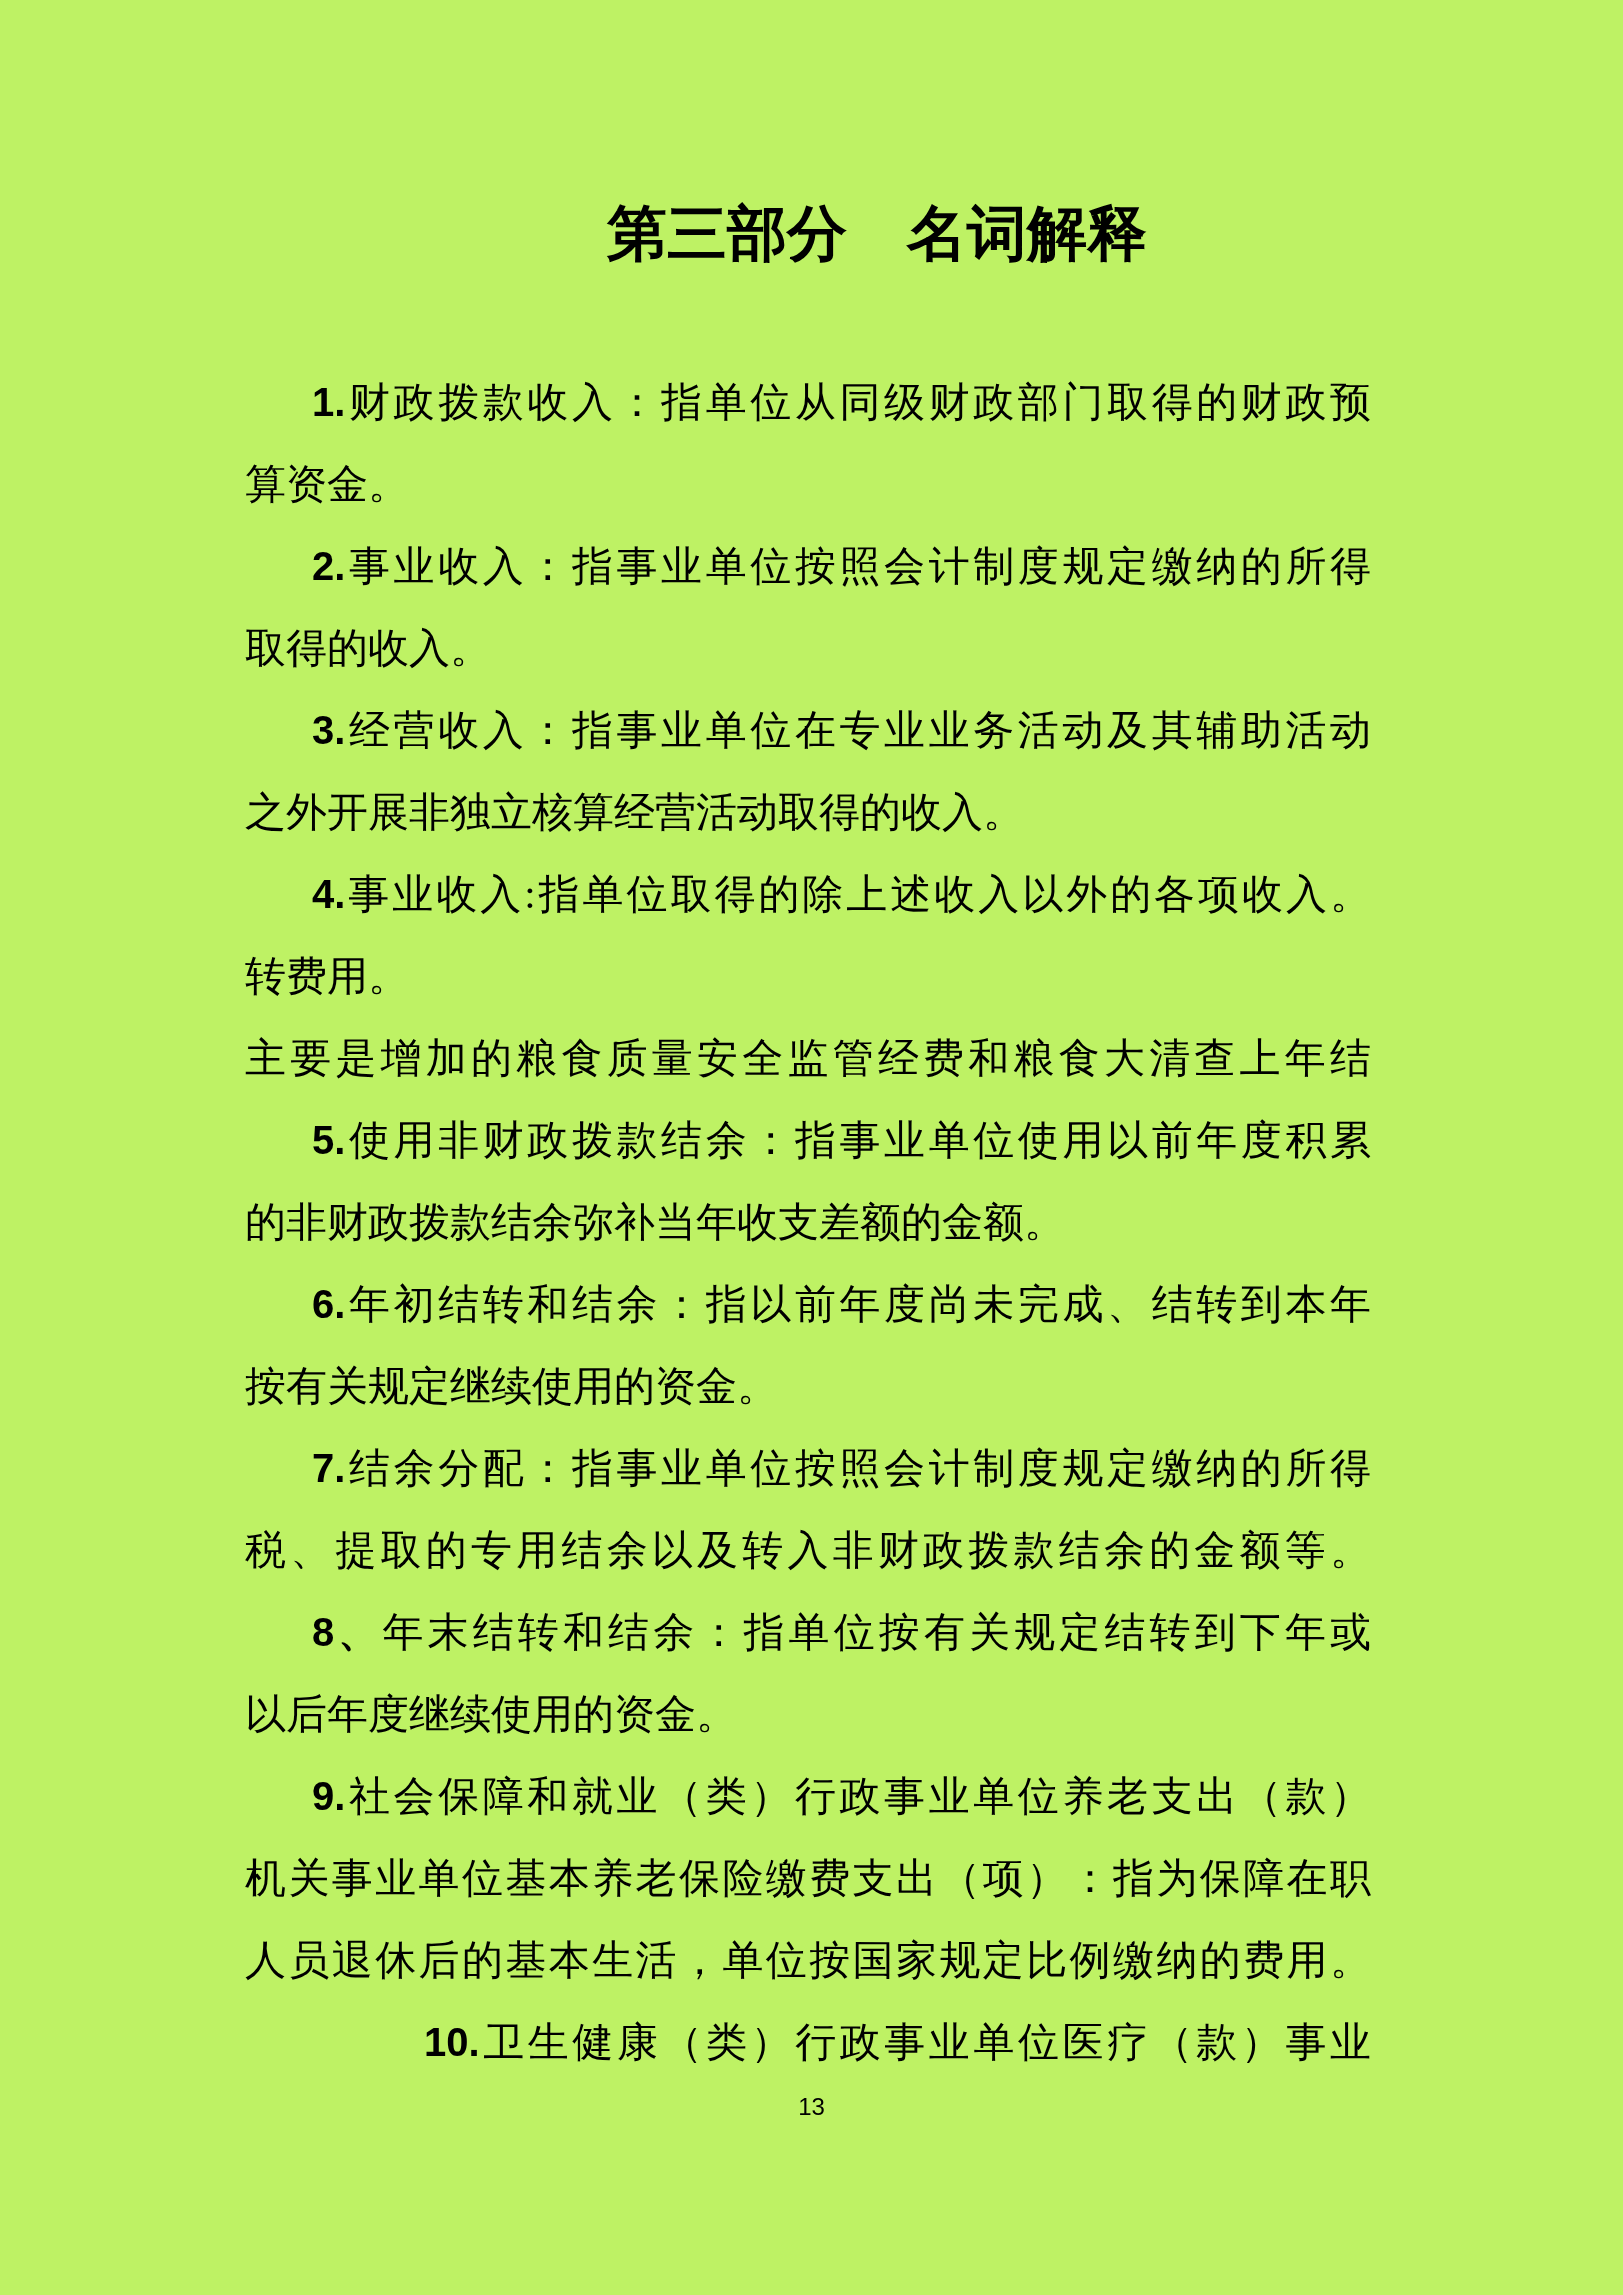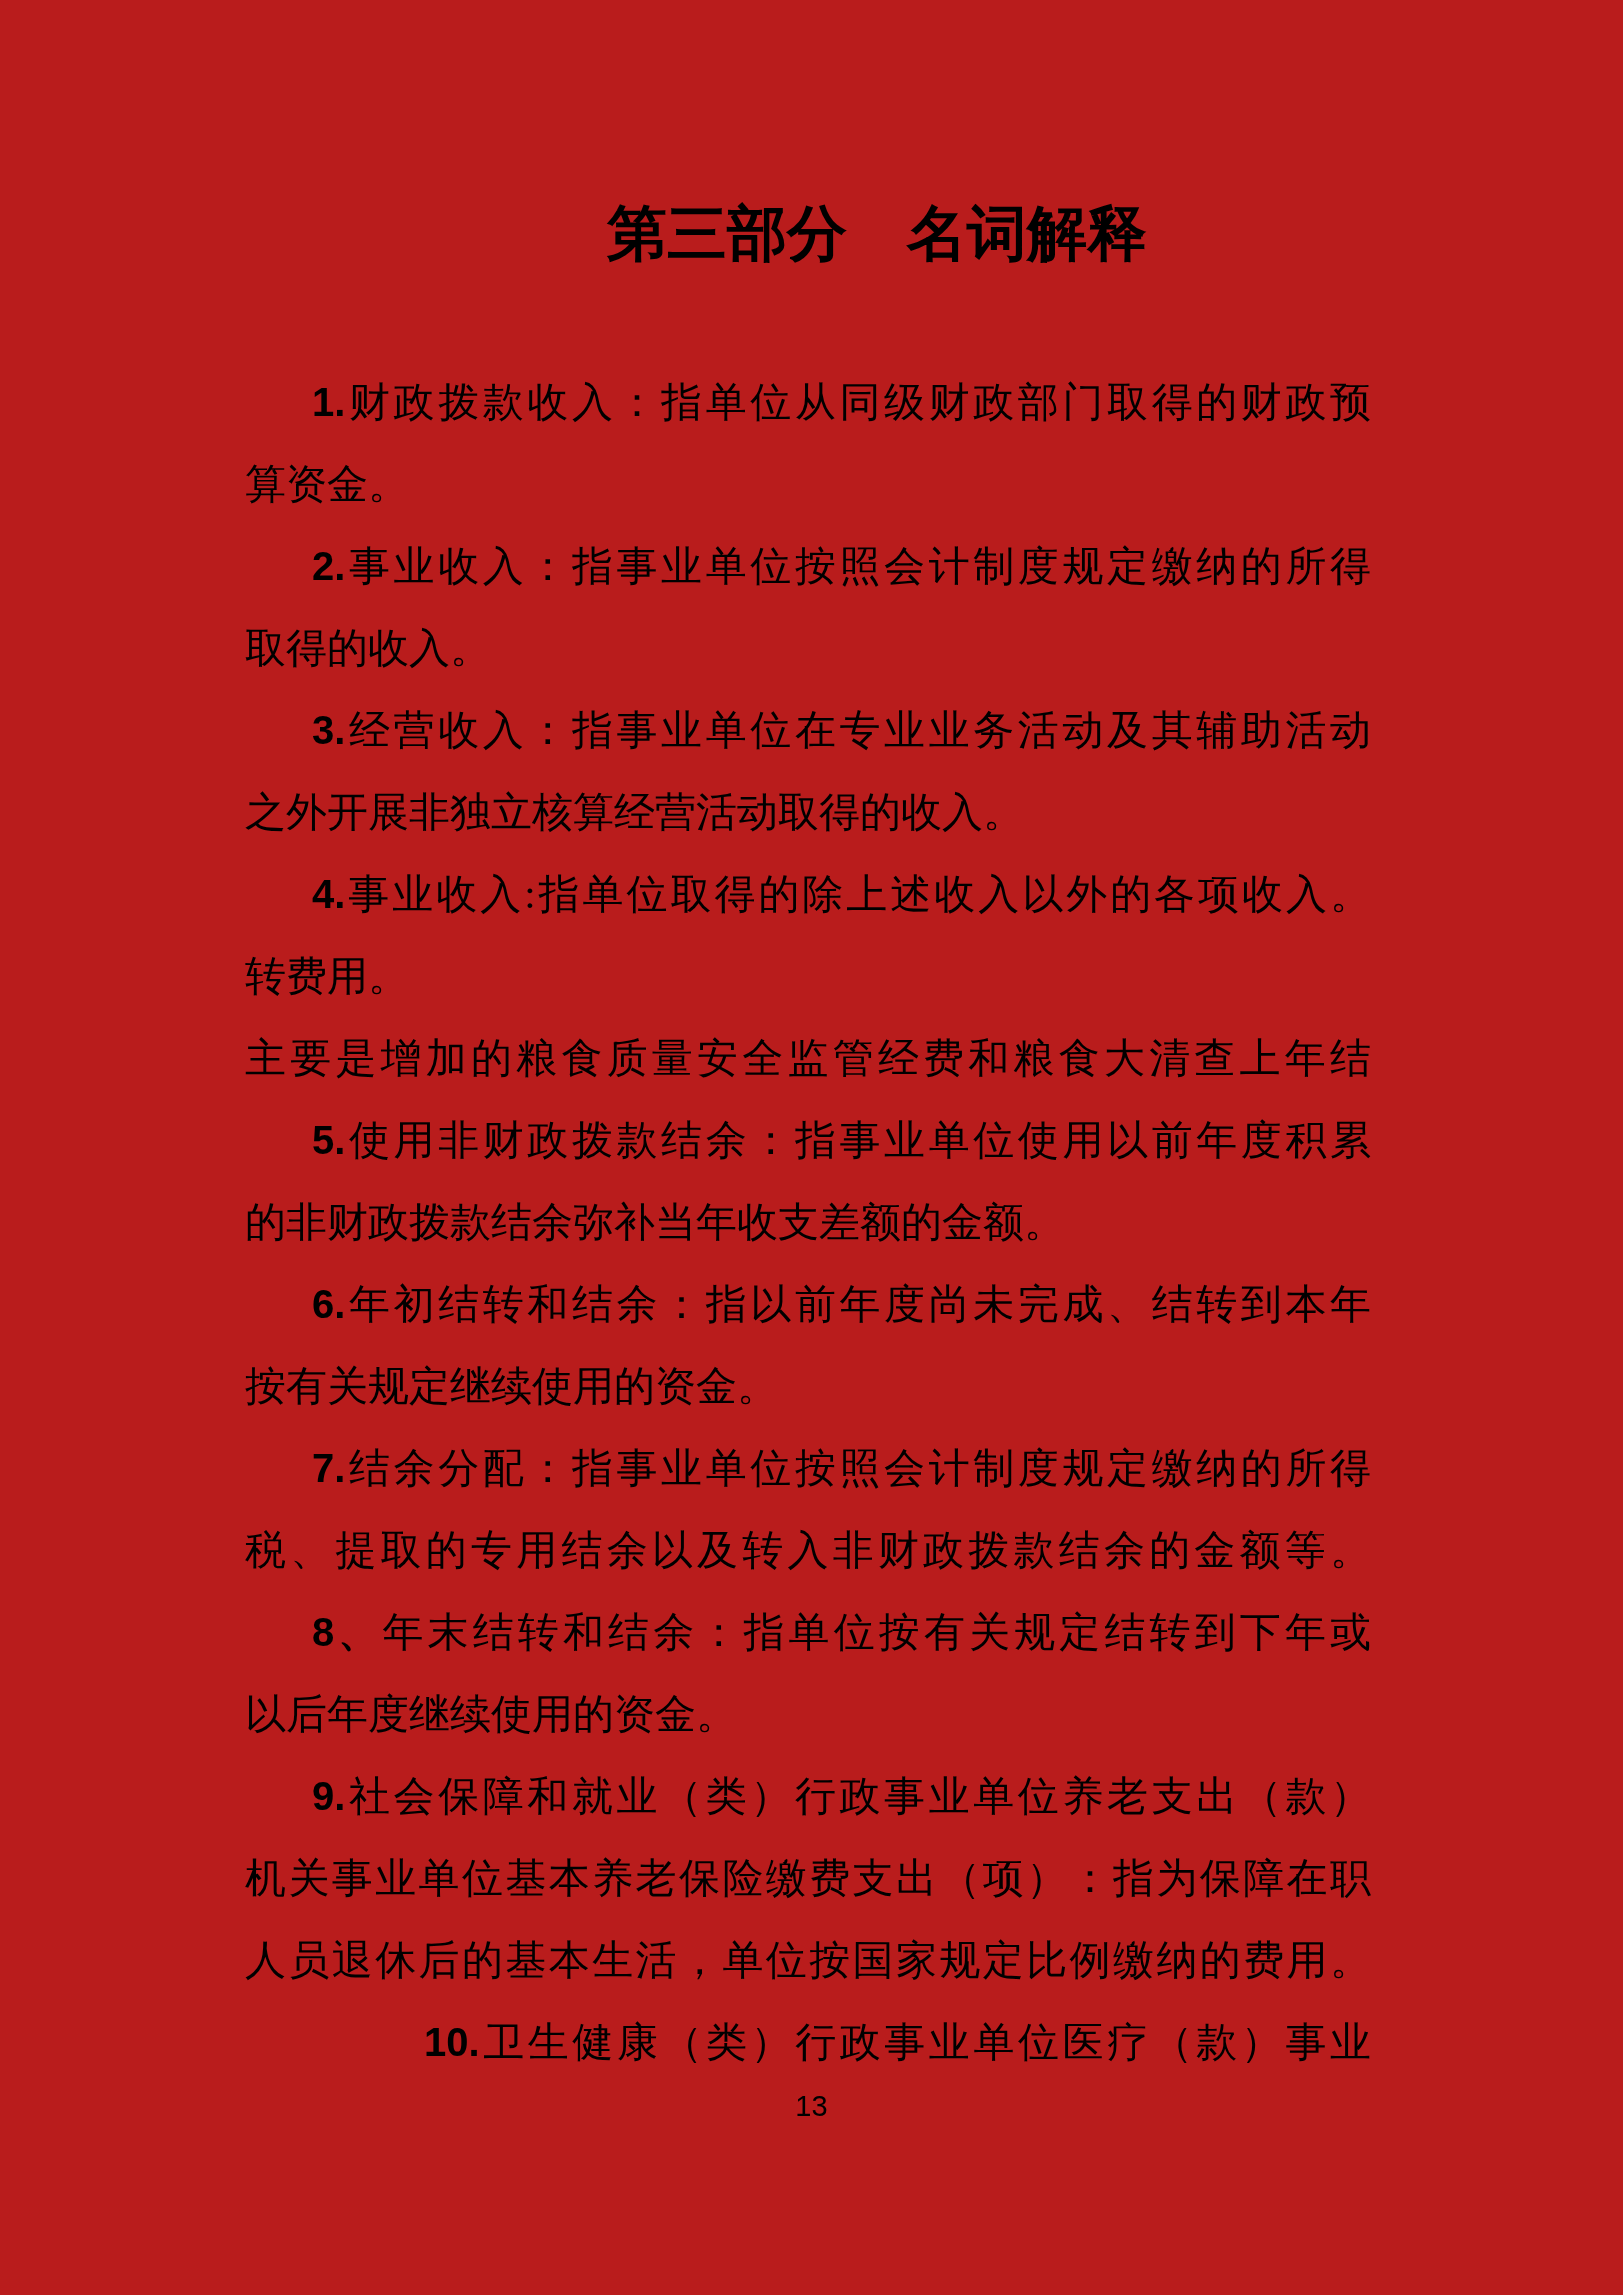"第三部分 名词解释" .page { background: #b91c1c -> #bef264 }
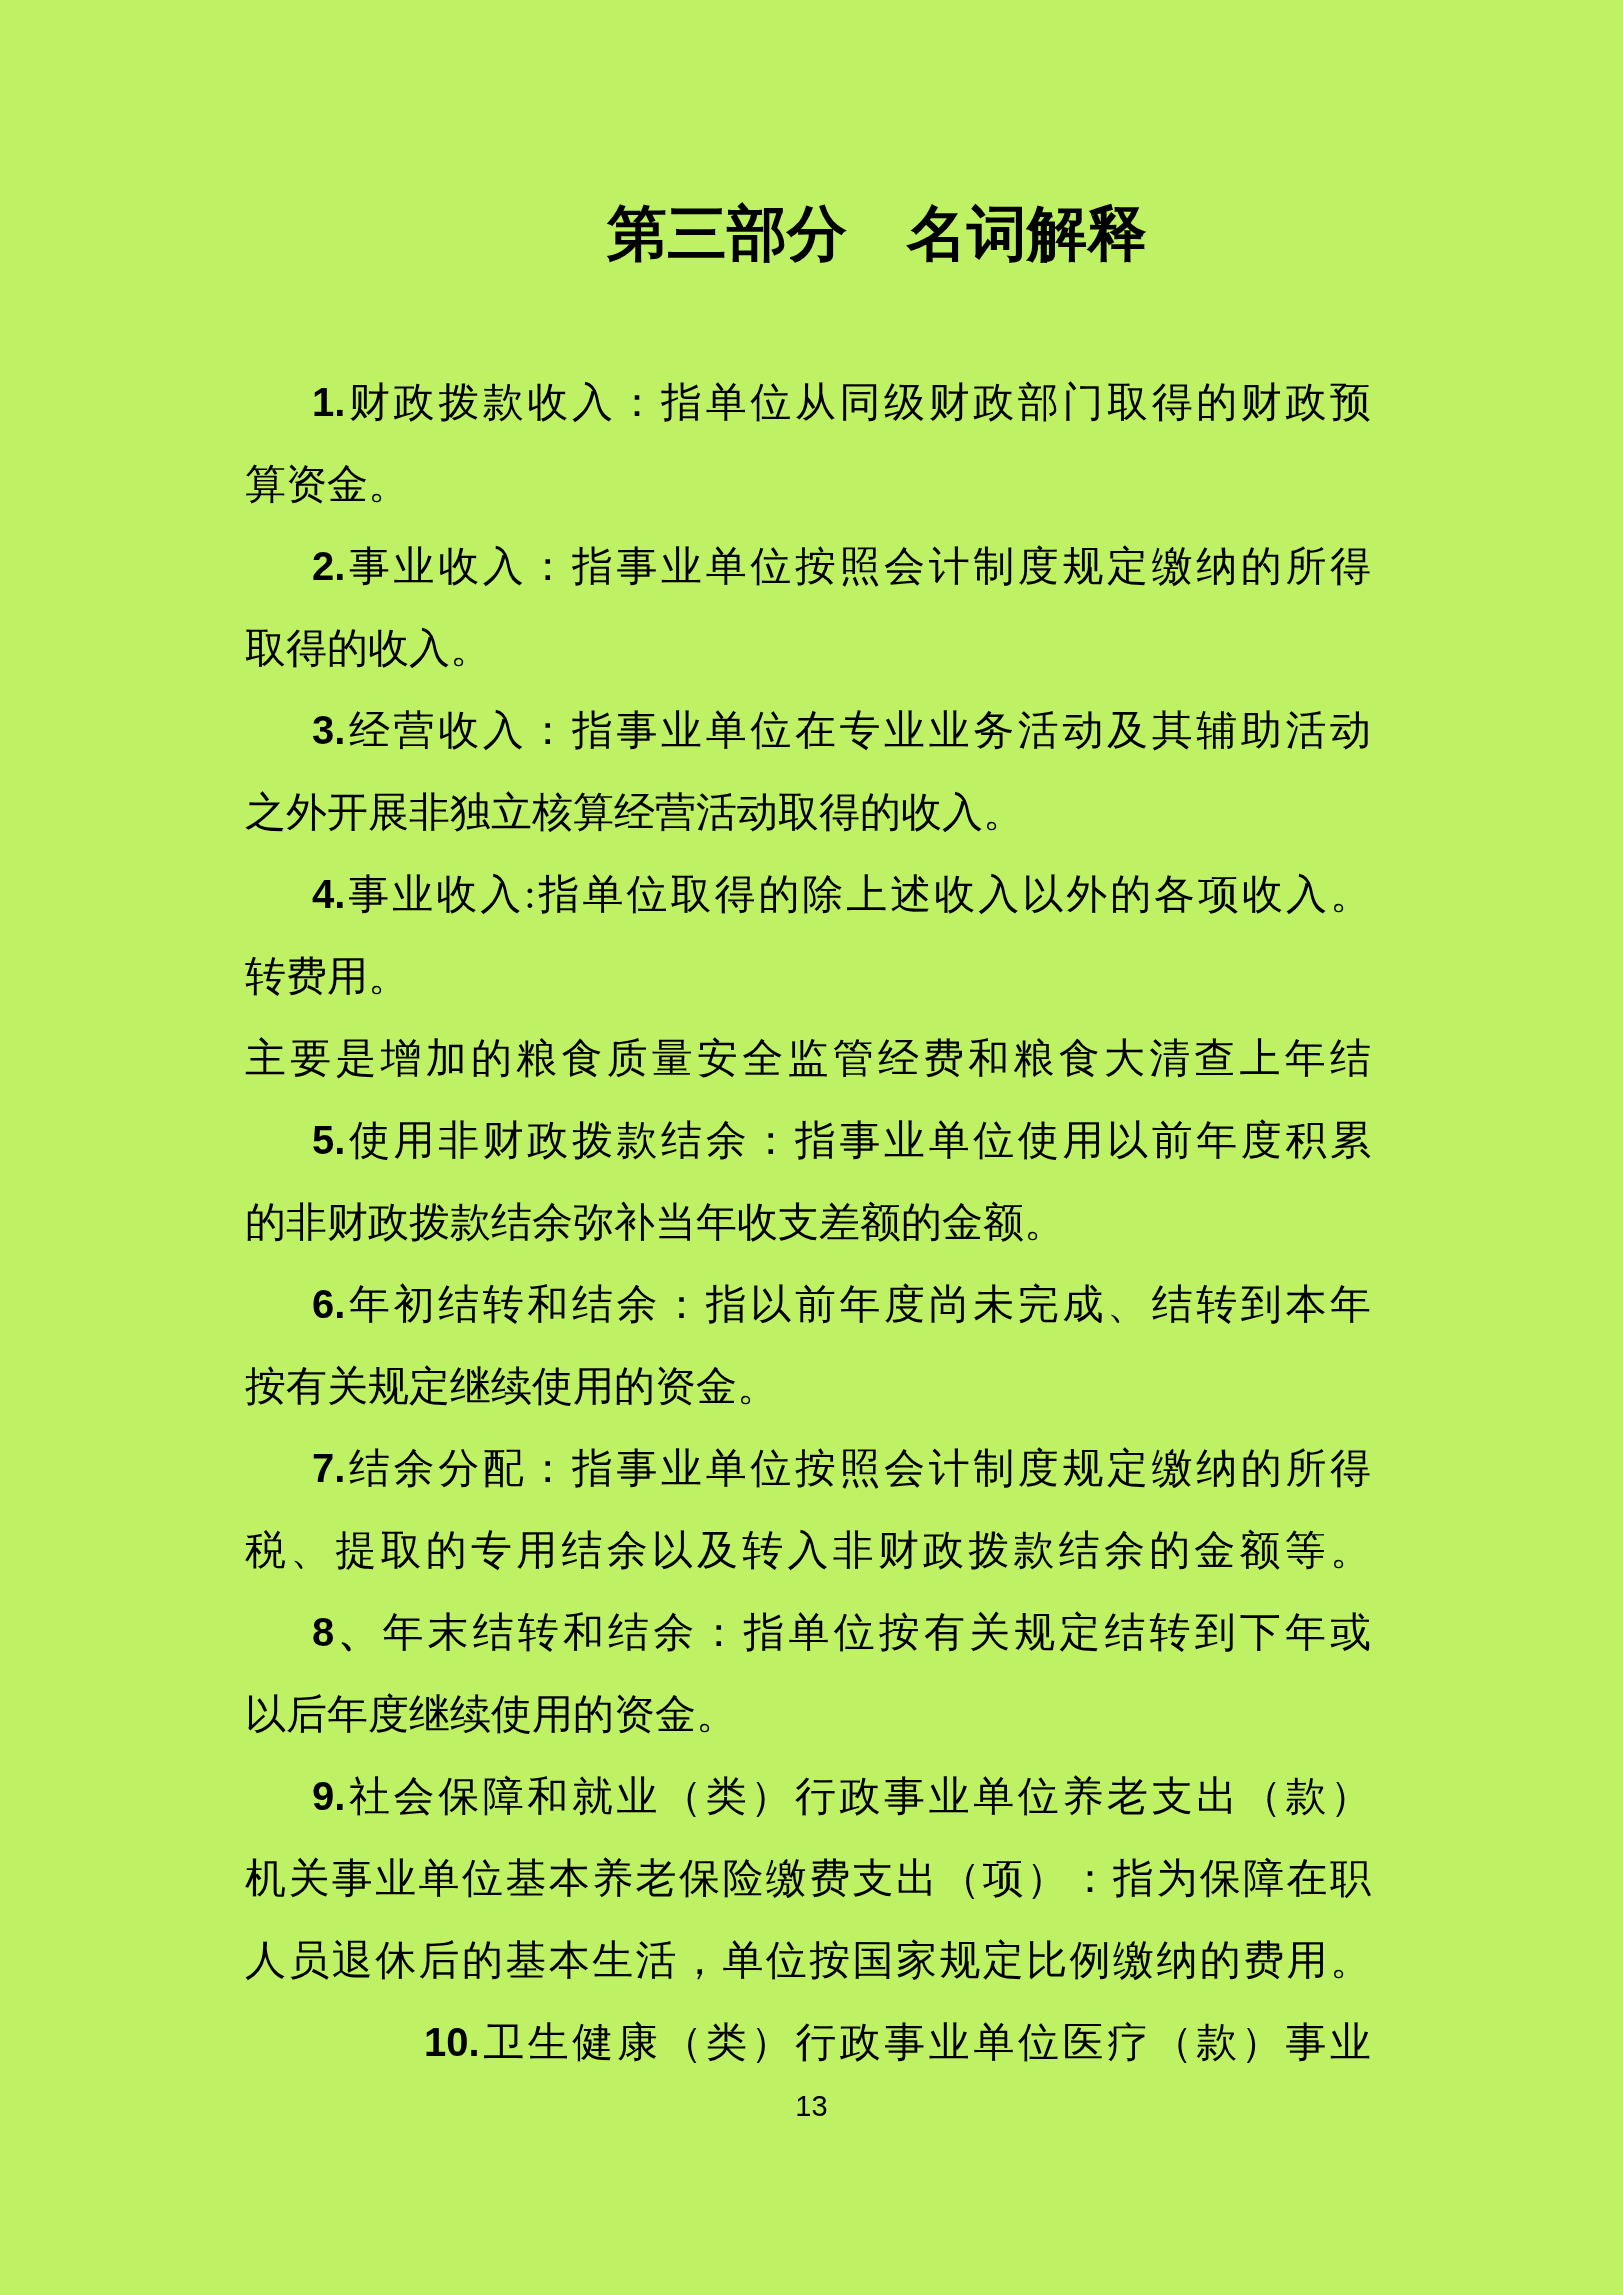"13" .page-number { font-size: 29px -> 24px }
